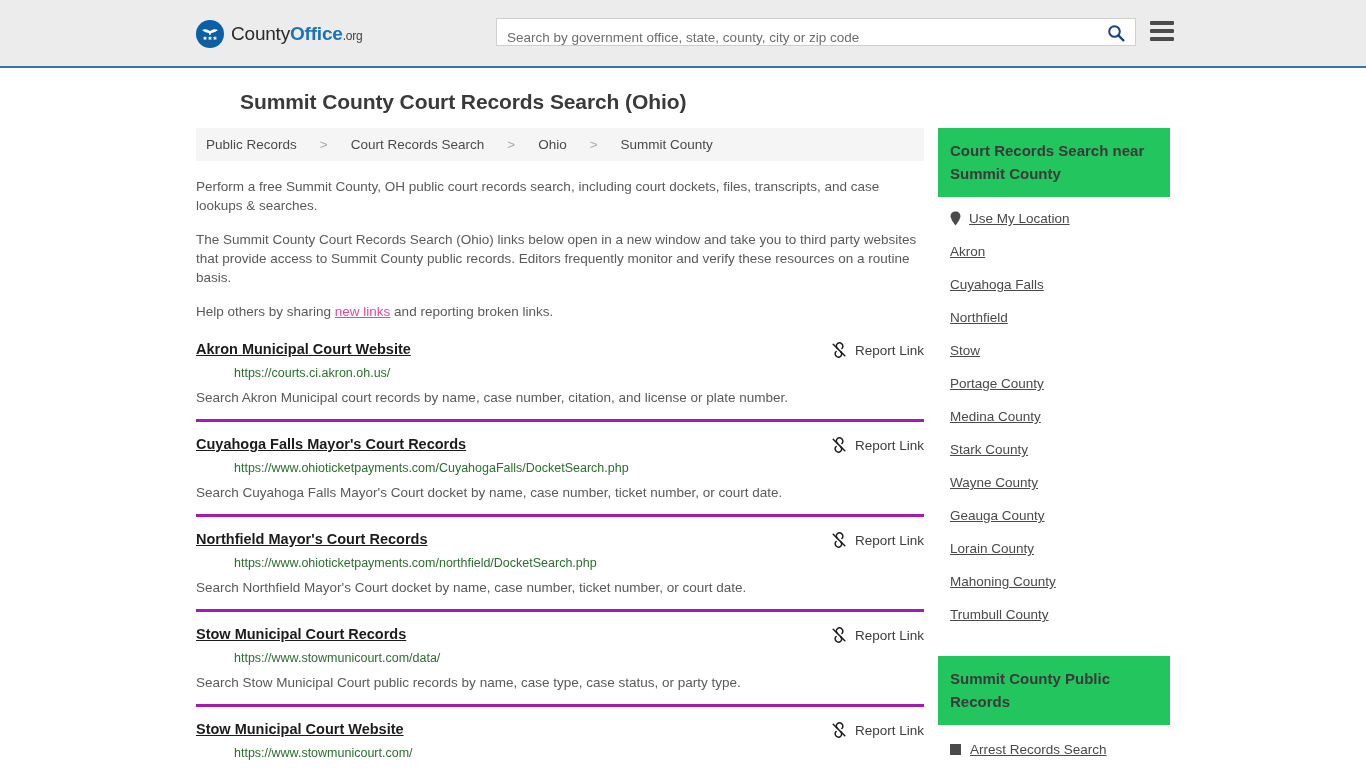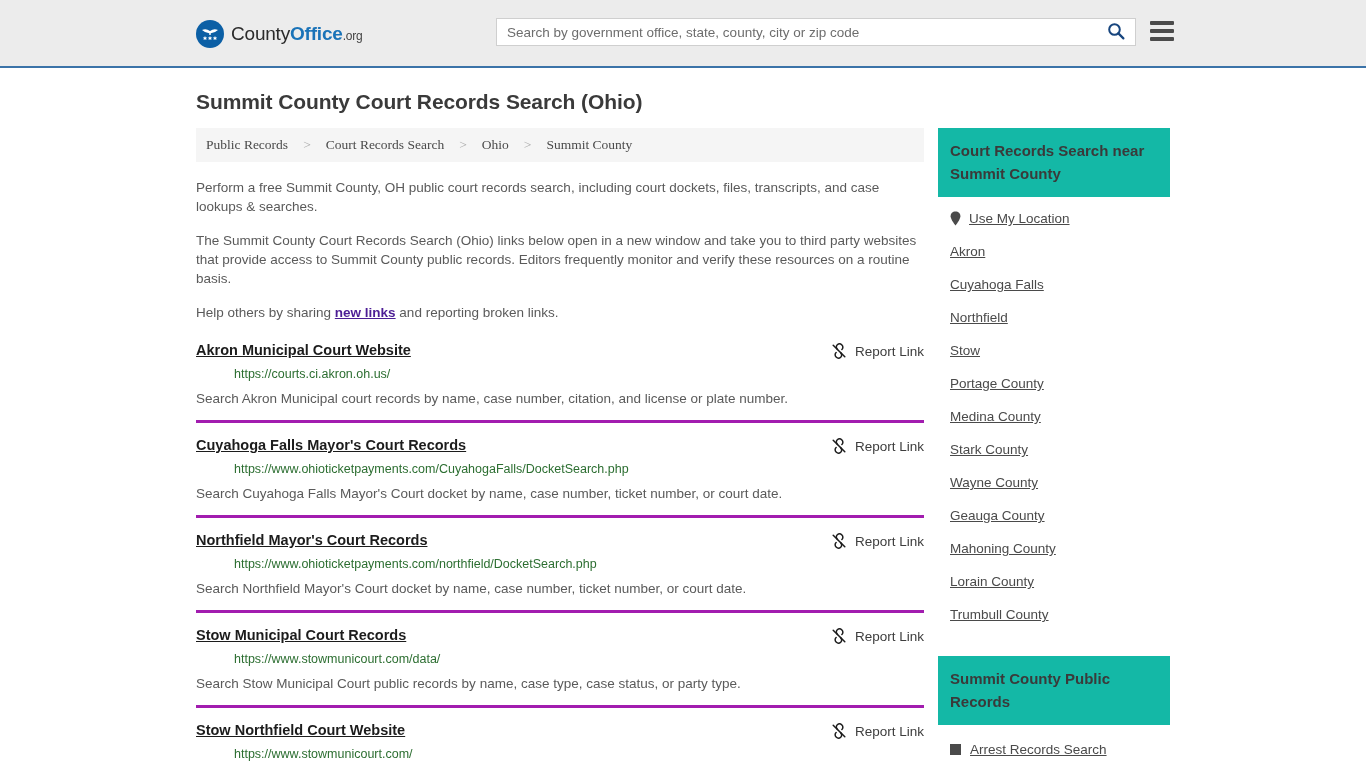"Search by government office, state," .search-wrap { align-items: center -> flex-end }
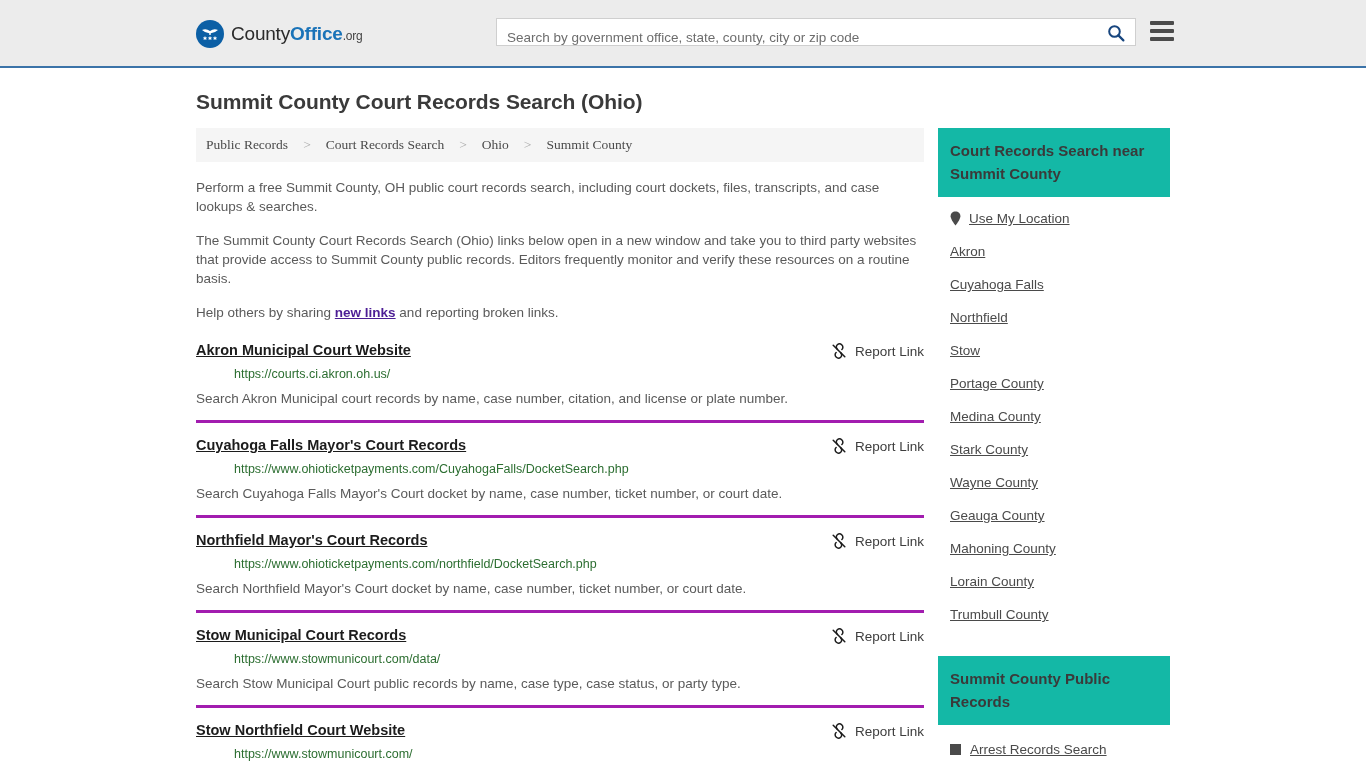"Summit County Court Records Search" .page-title { margin-left: none -> 44px }
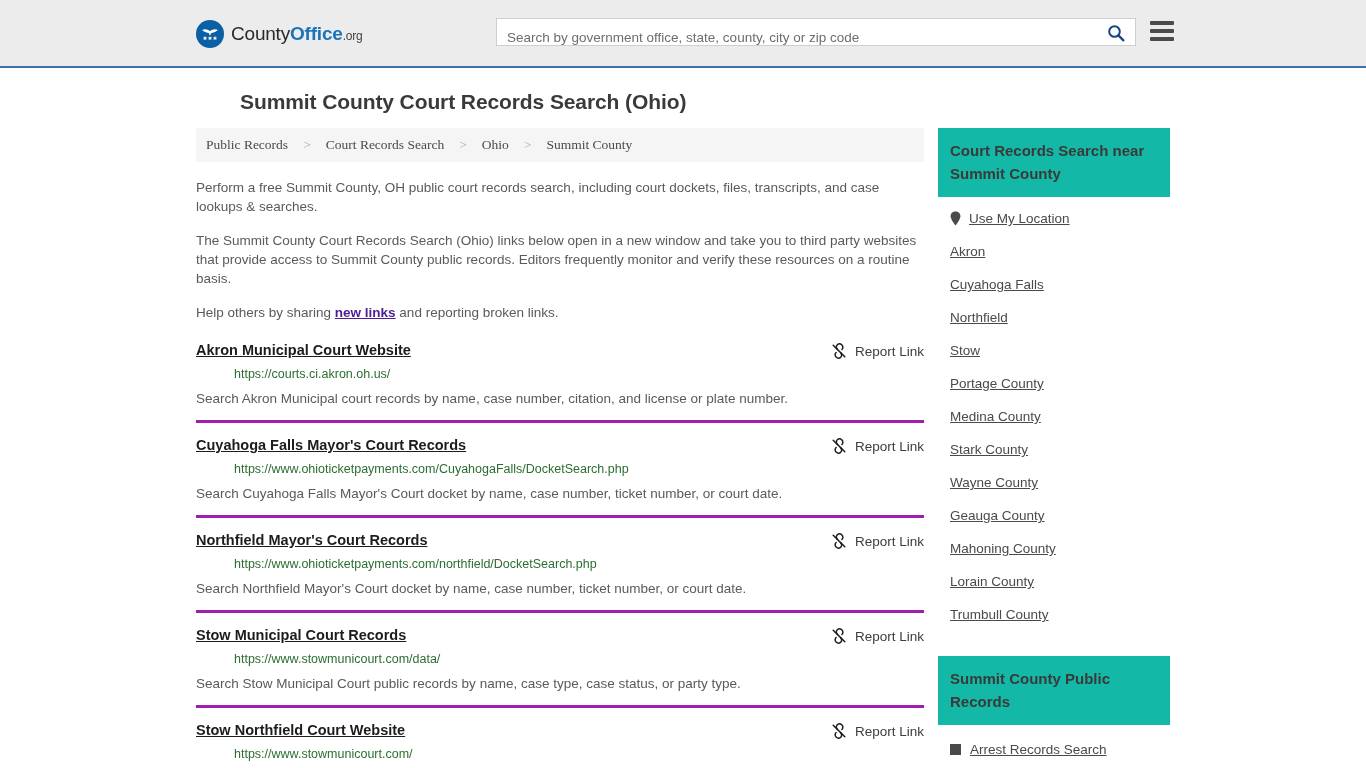"Public Records" .breadcrumb { font-family: Liberation Serif, serif -> none; gap: 8px -> 16px }
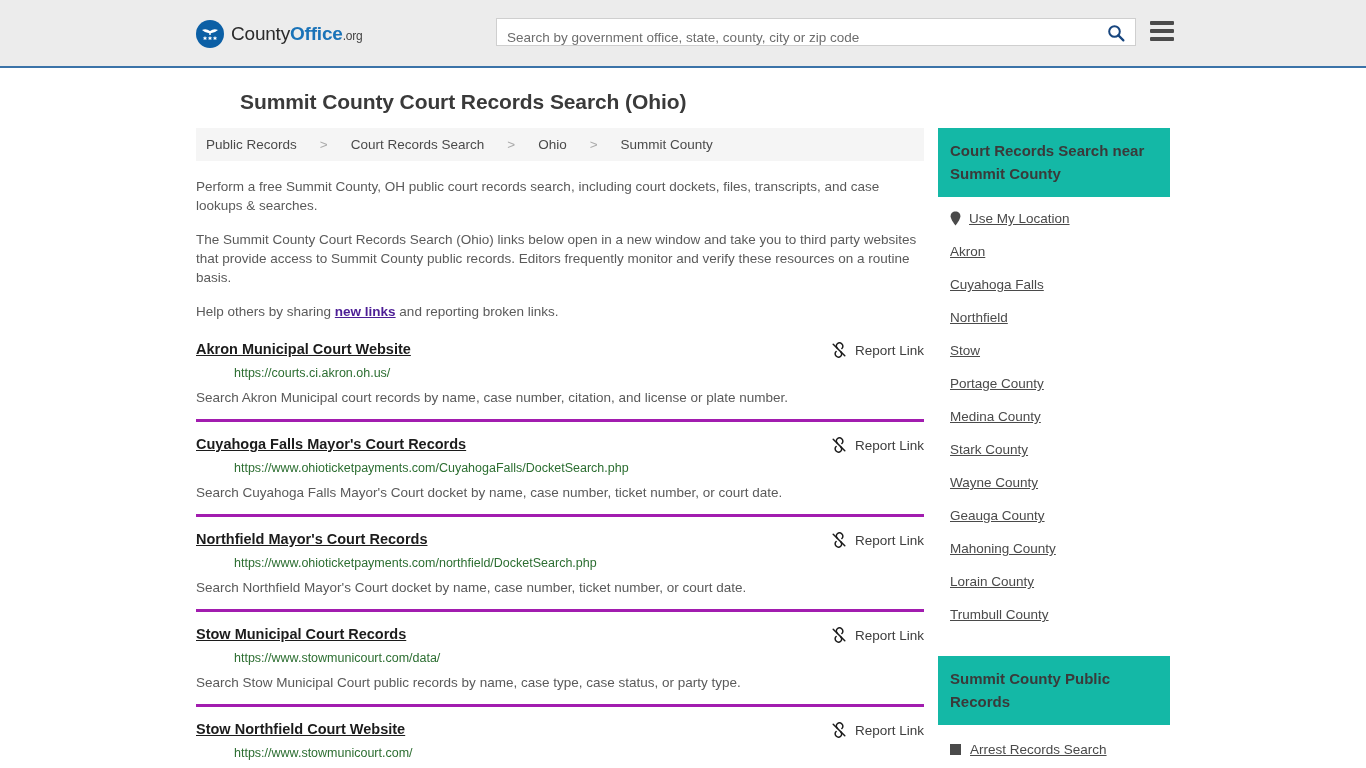"Court Records Search near Summit" .side-box-title { background: #14b8a6 -> #22c55e }
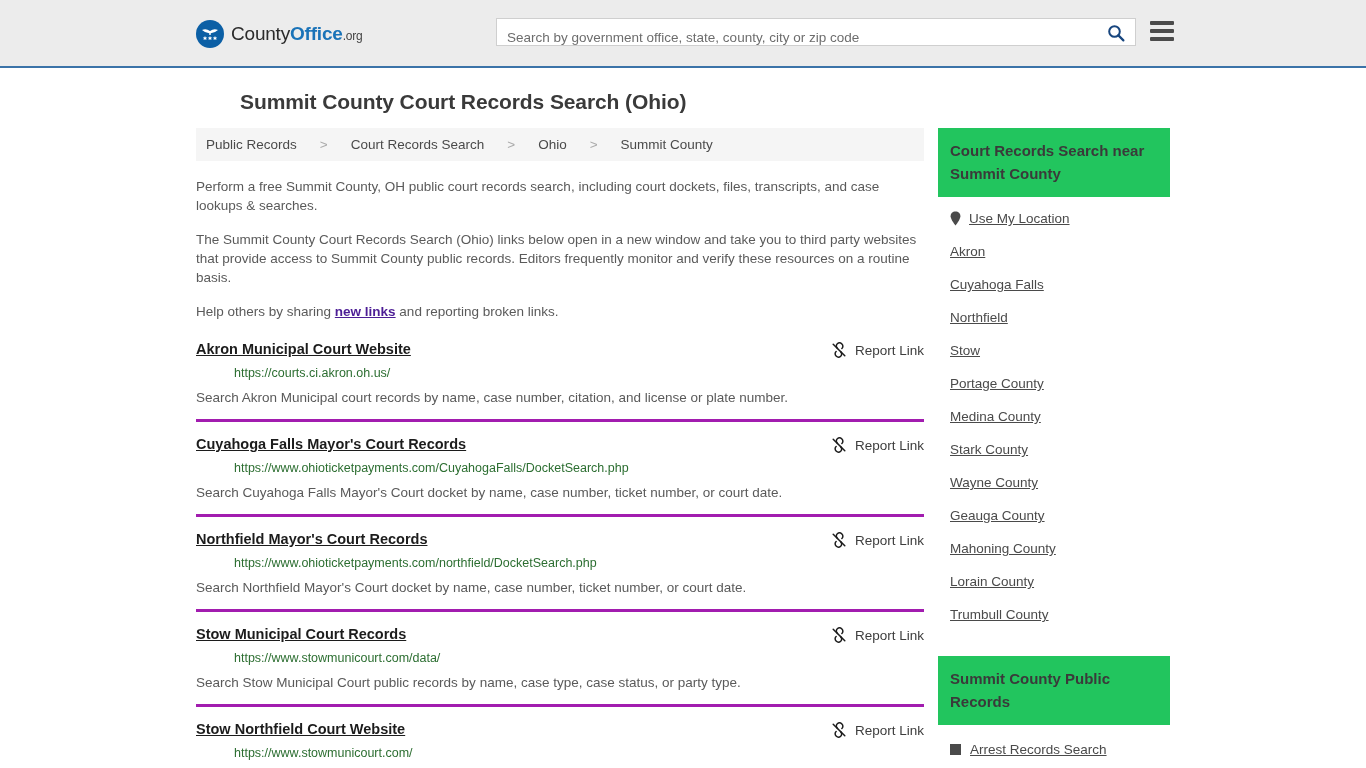"new links" .intro a { color: #4c1d95 -> #ec4899; font-weight: 700 -> 400 }
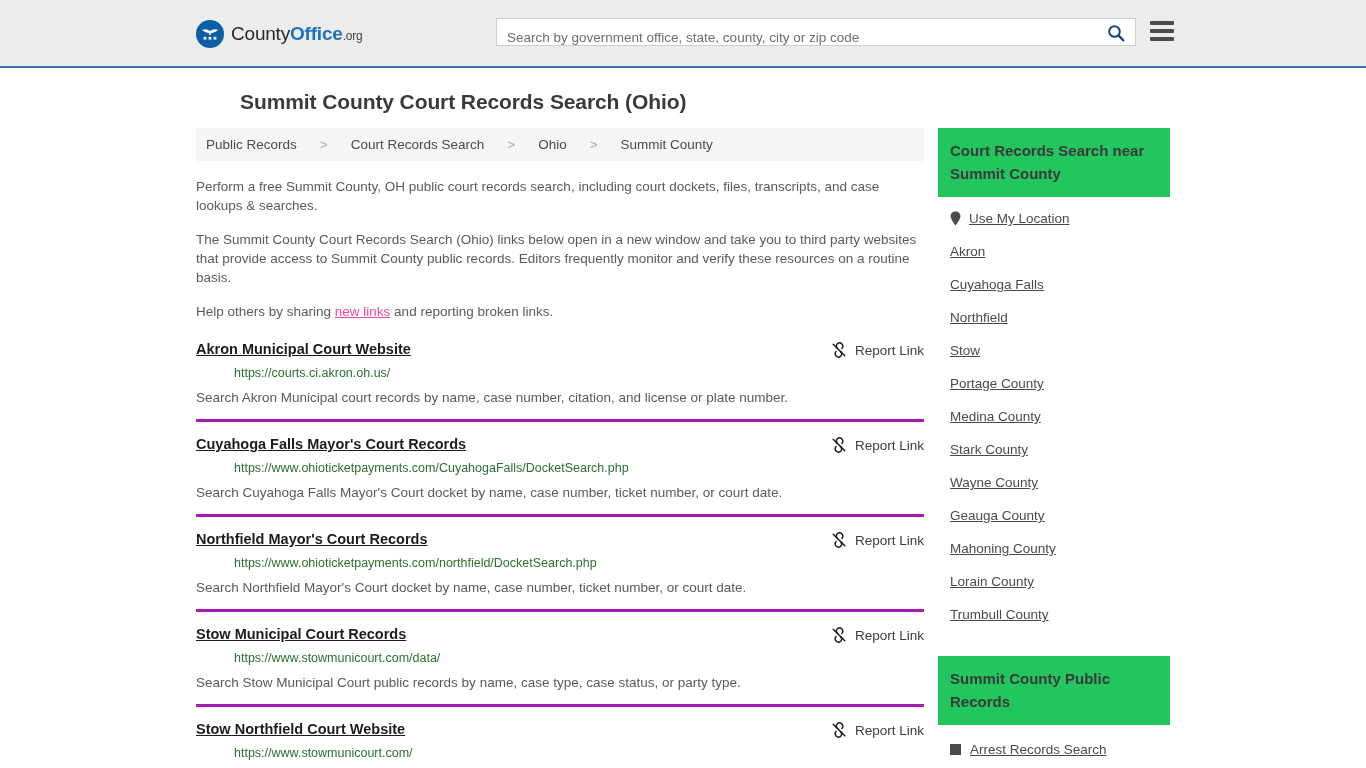"Mahoning County" div.side-item { order: before "Lorain County" -> after "Lorain County" }
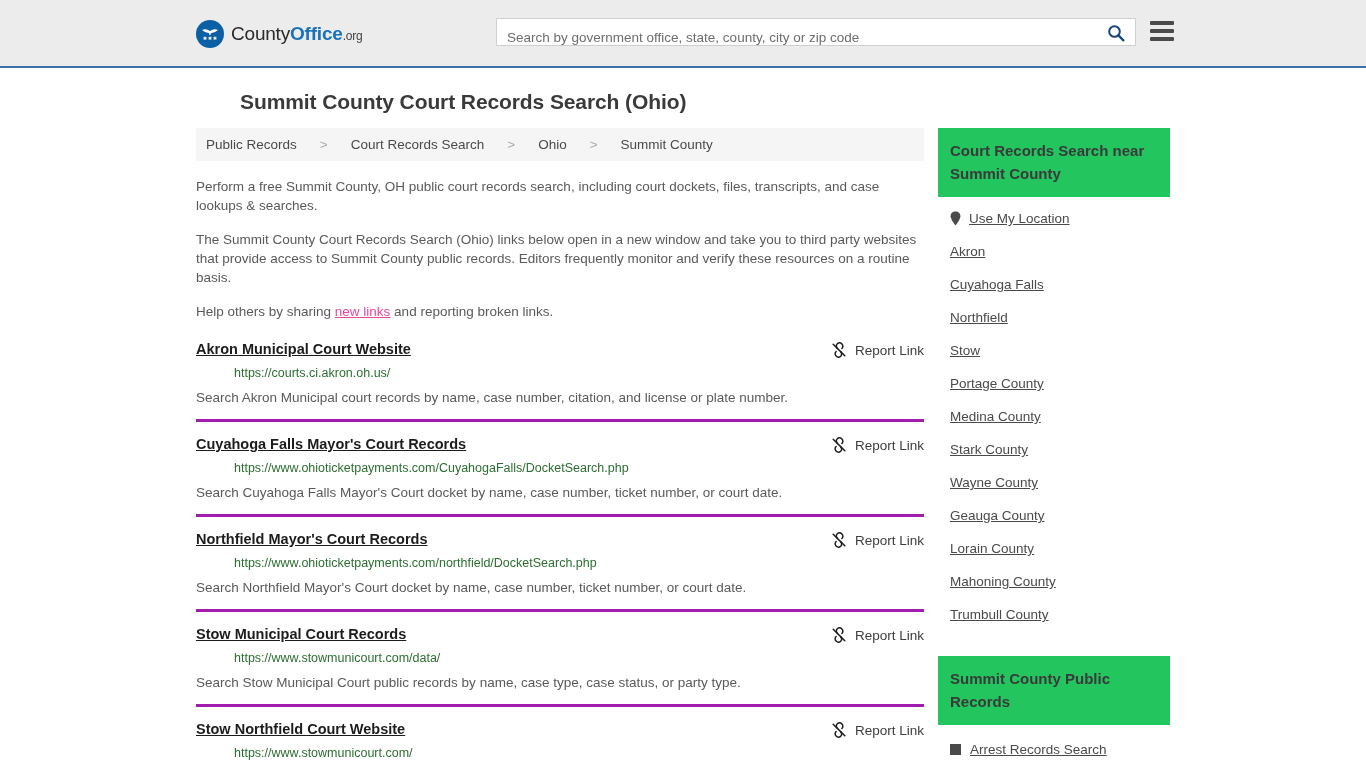"Stow Northfield Court Website" a.result-title { text: Northfield -> Municipal }
